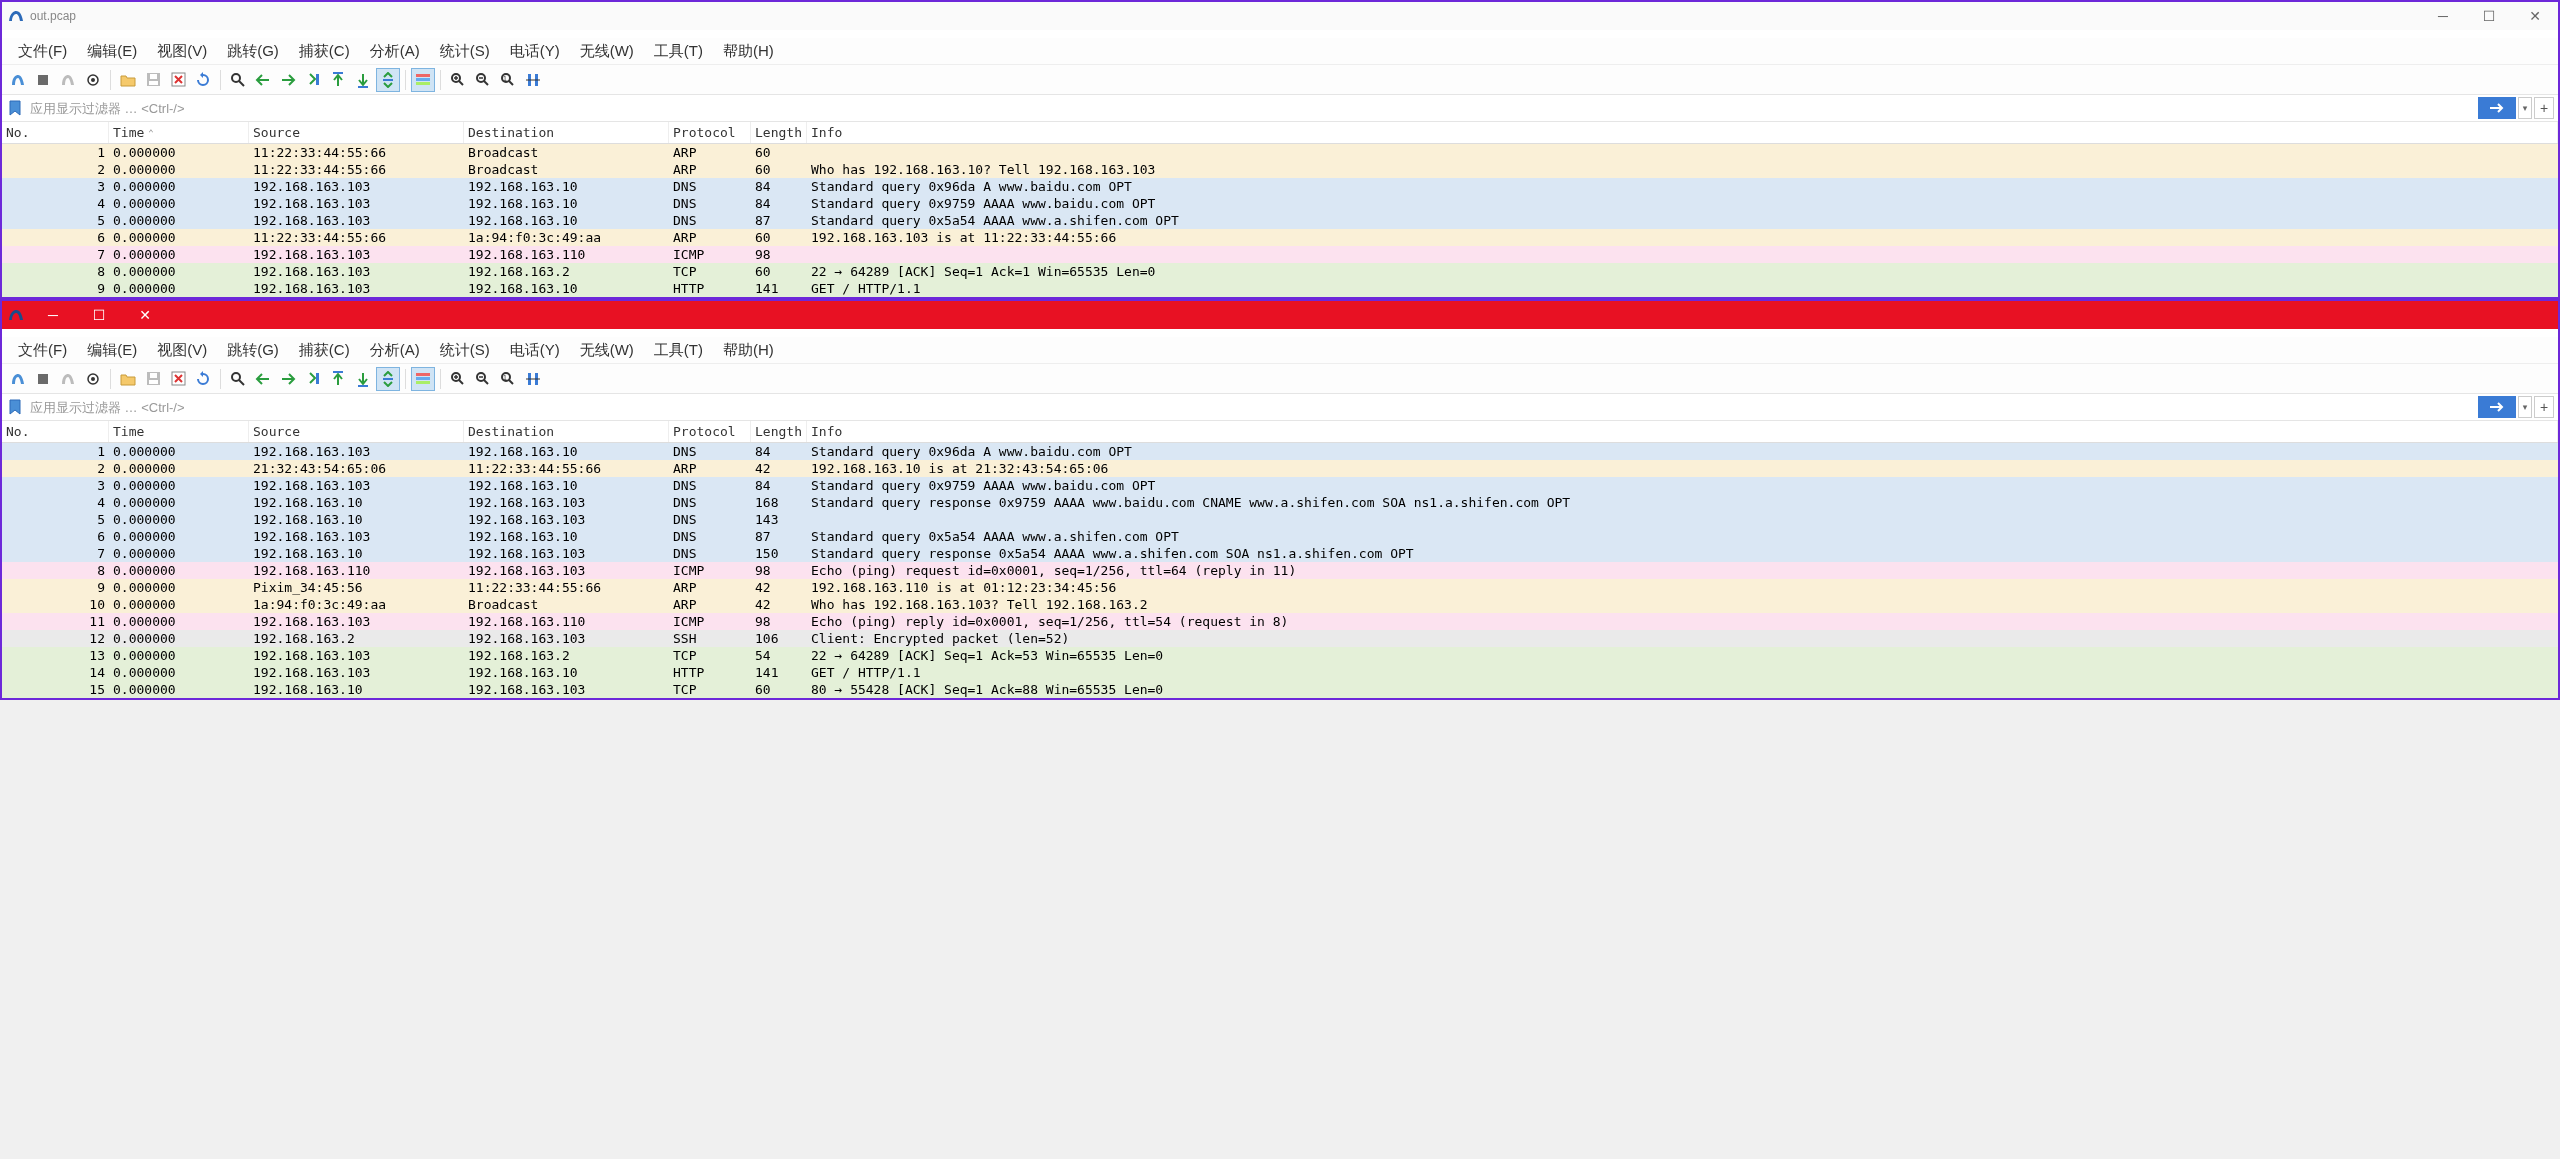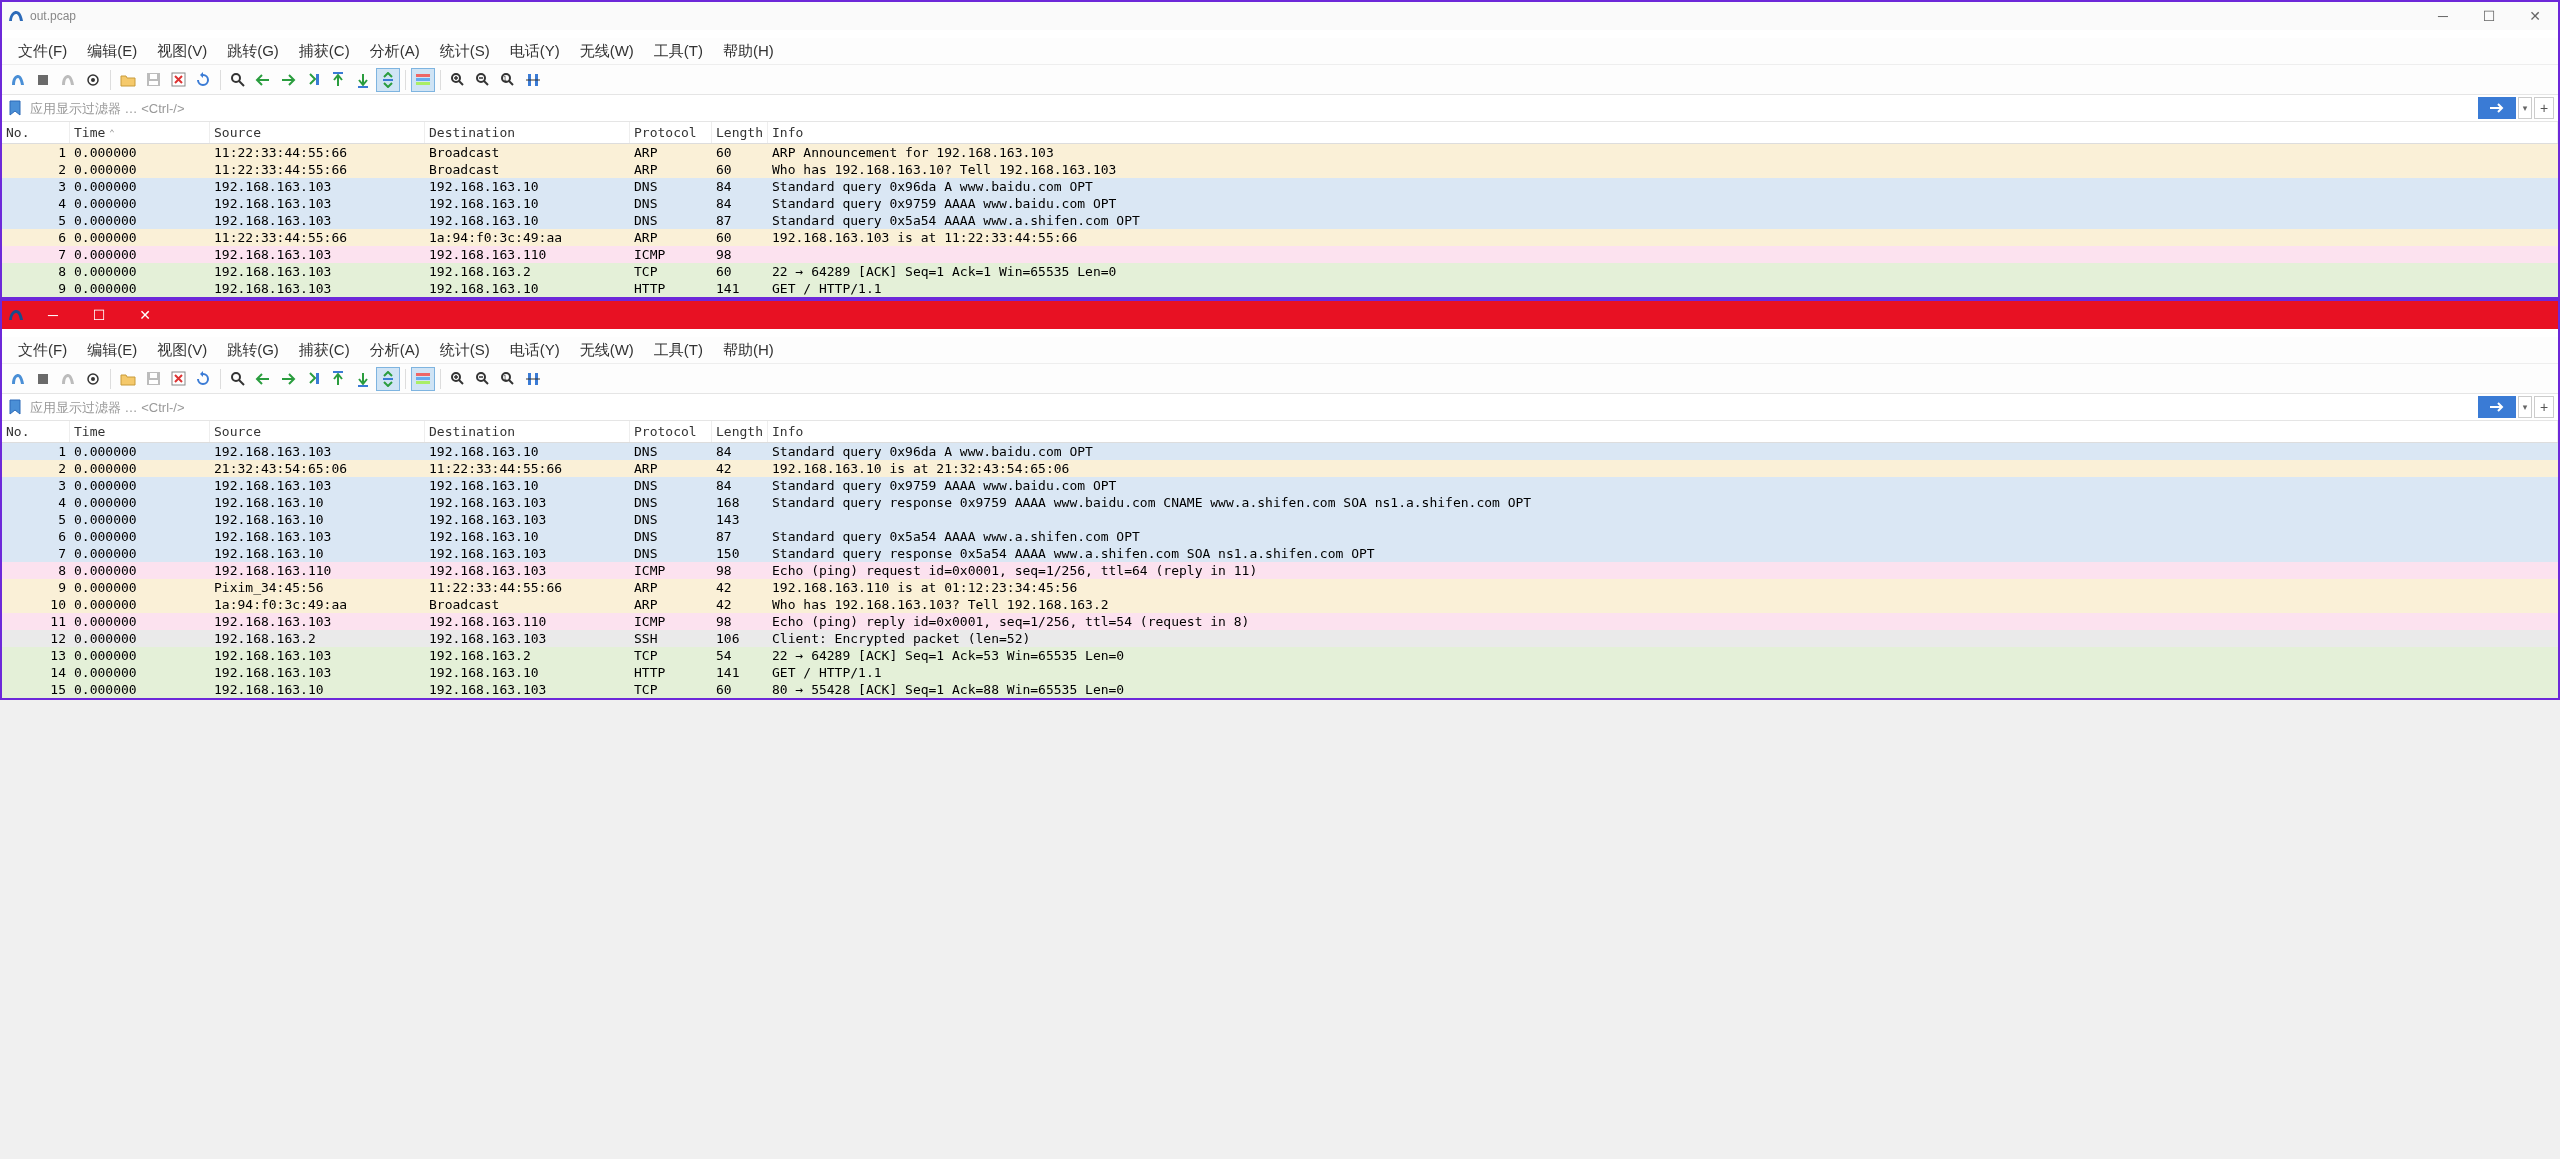"No." .col-no { width: 68px -> 107px }
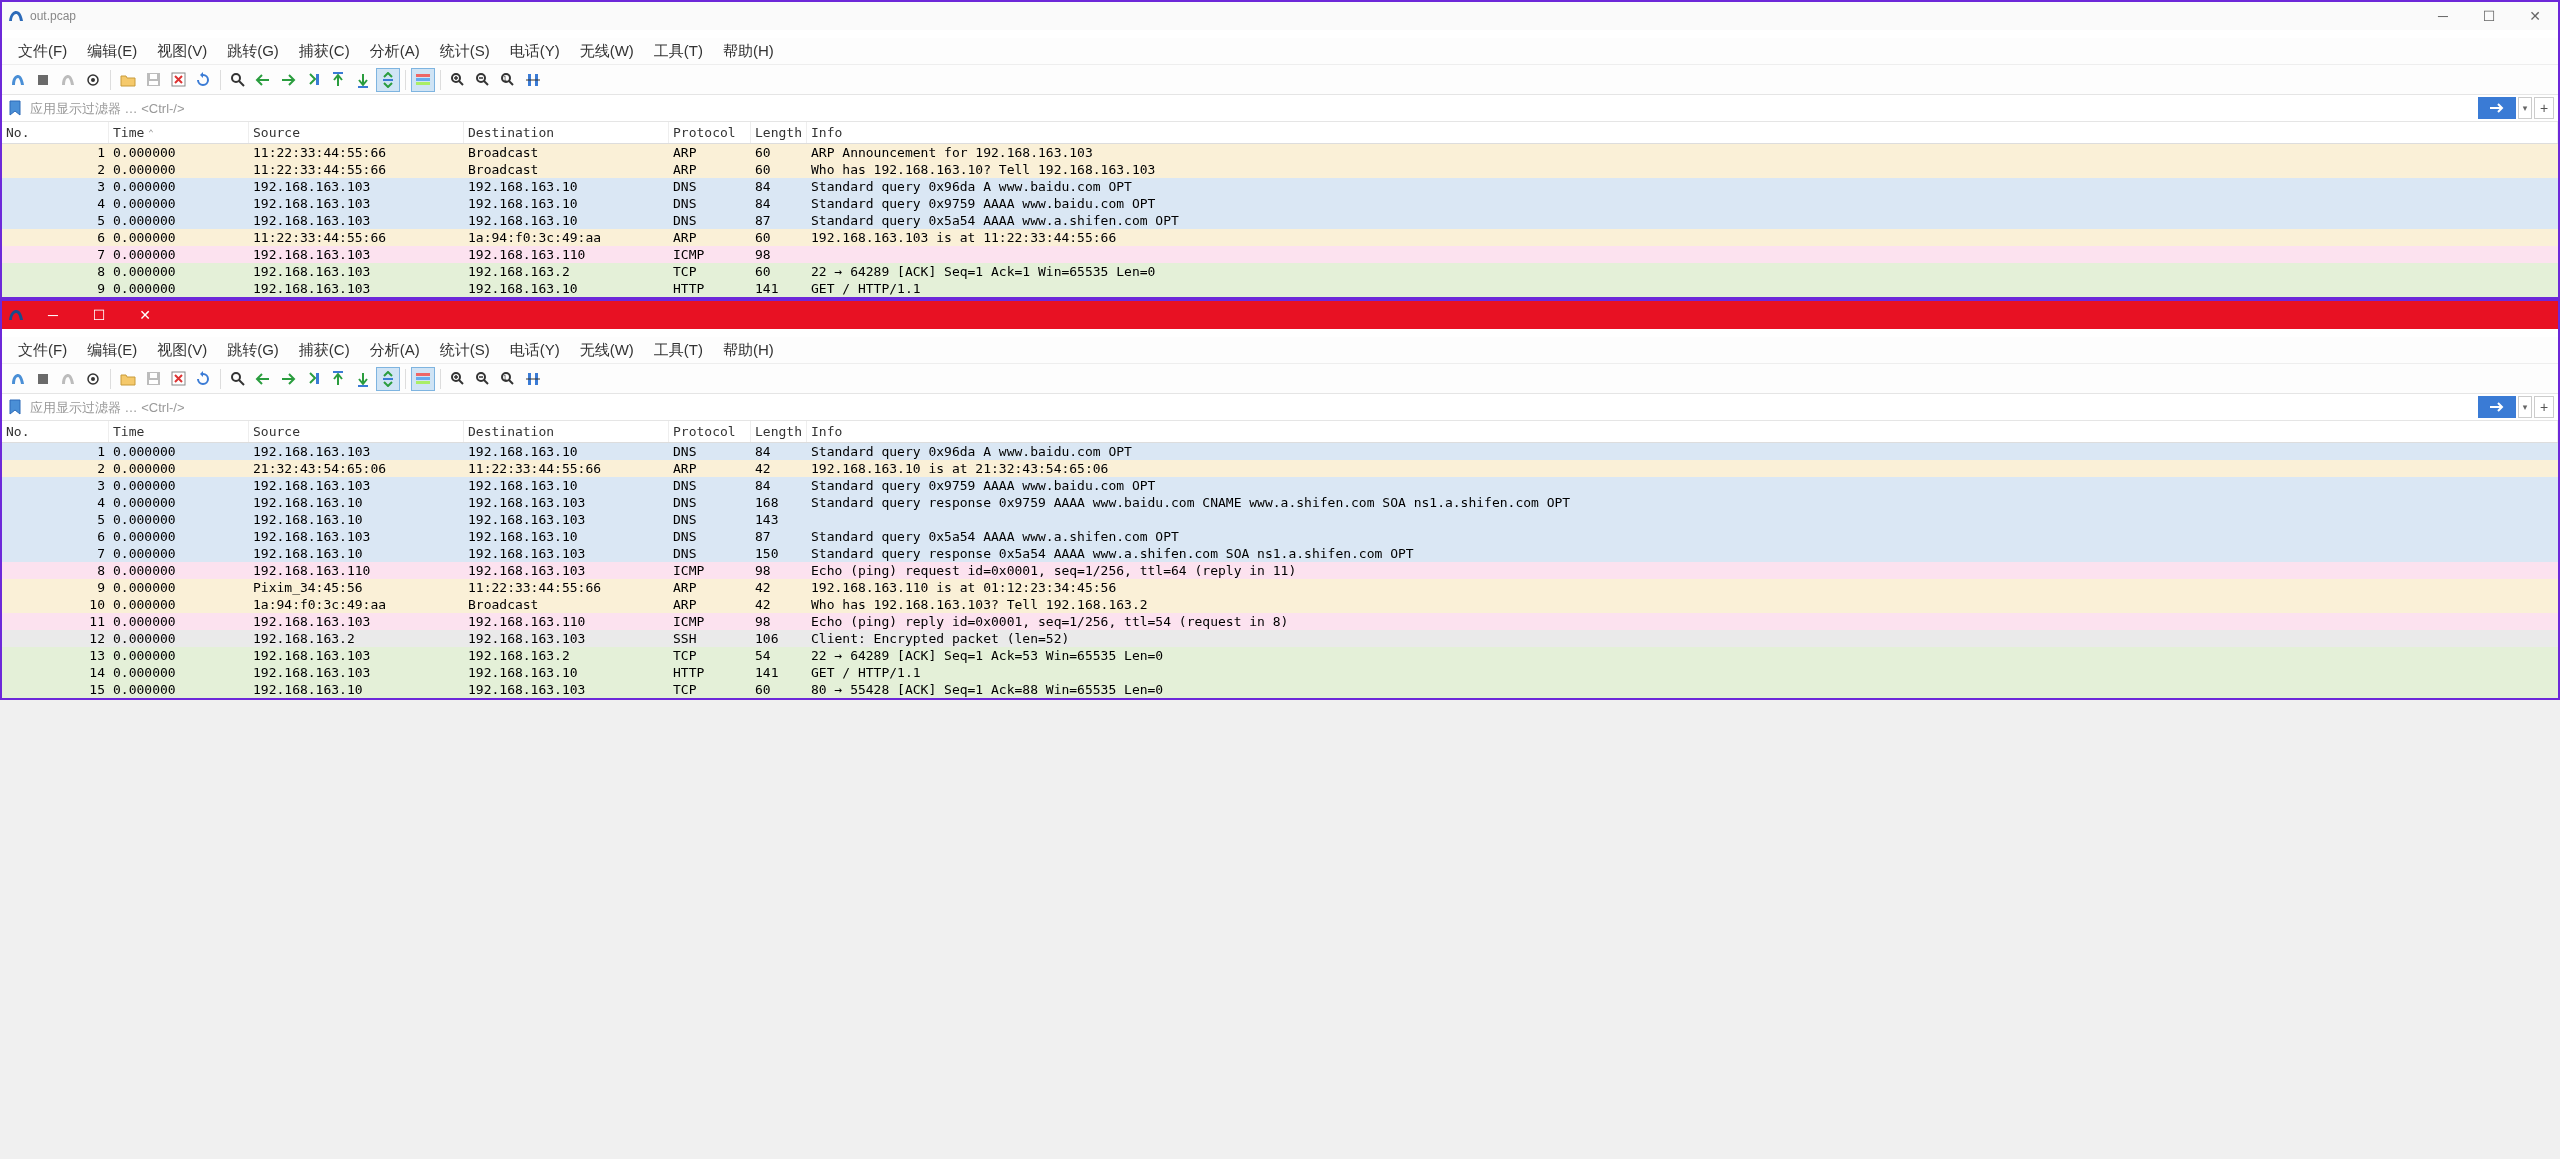"ARP Announcement for 192.168.163.103" span.col { html: <span>ARP Announcement for 192.168.163.103</span> -> none }
